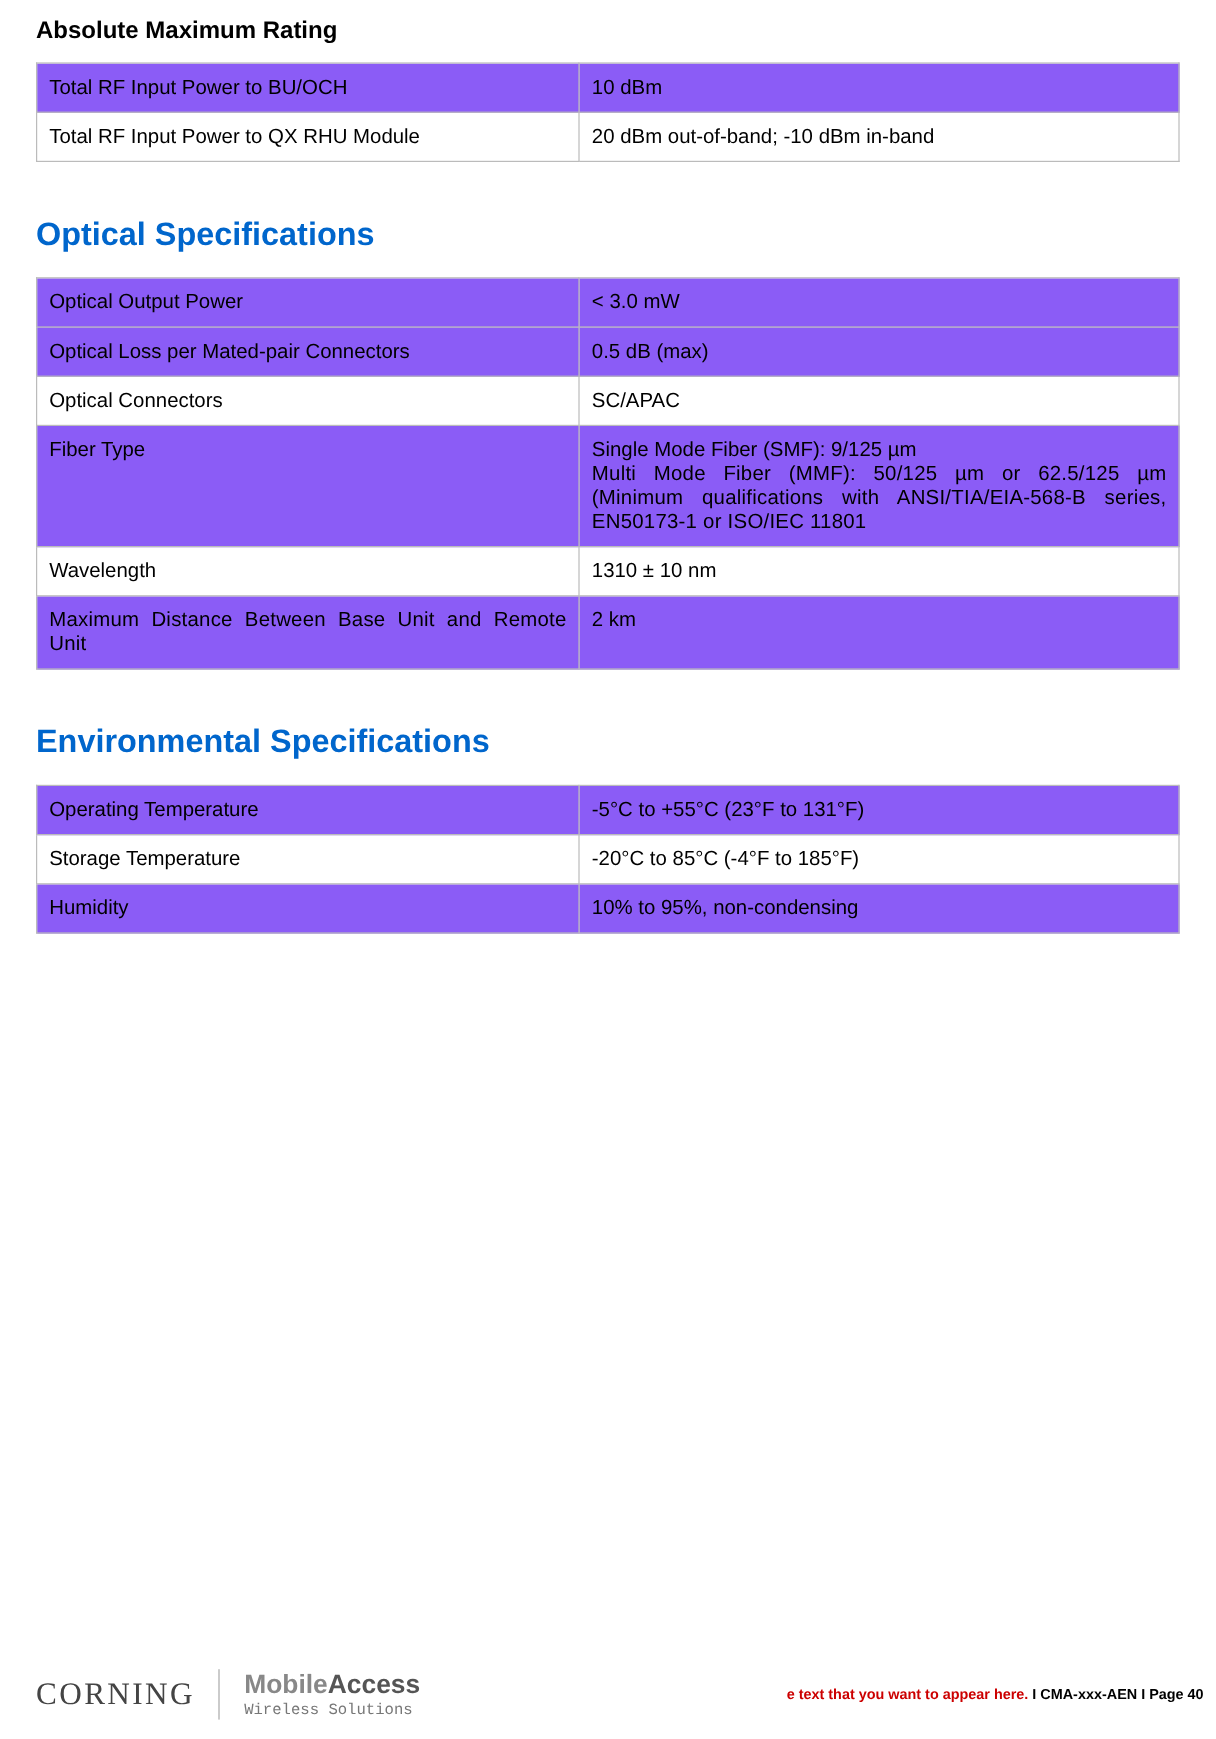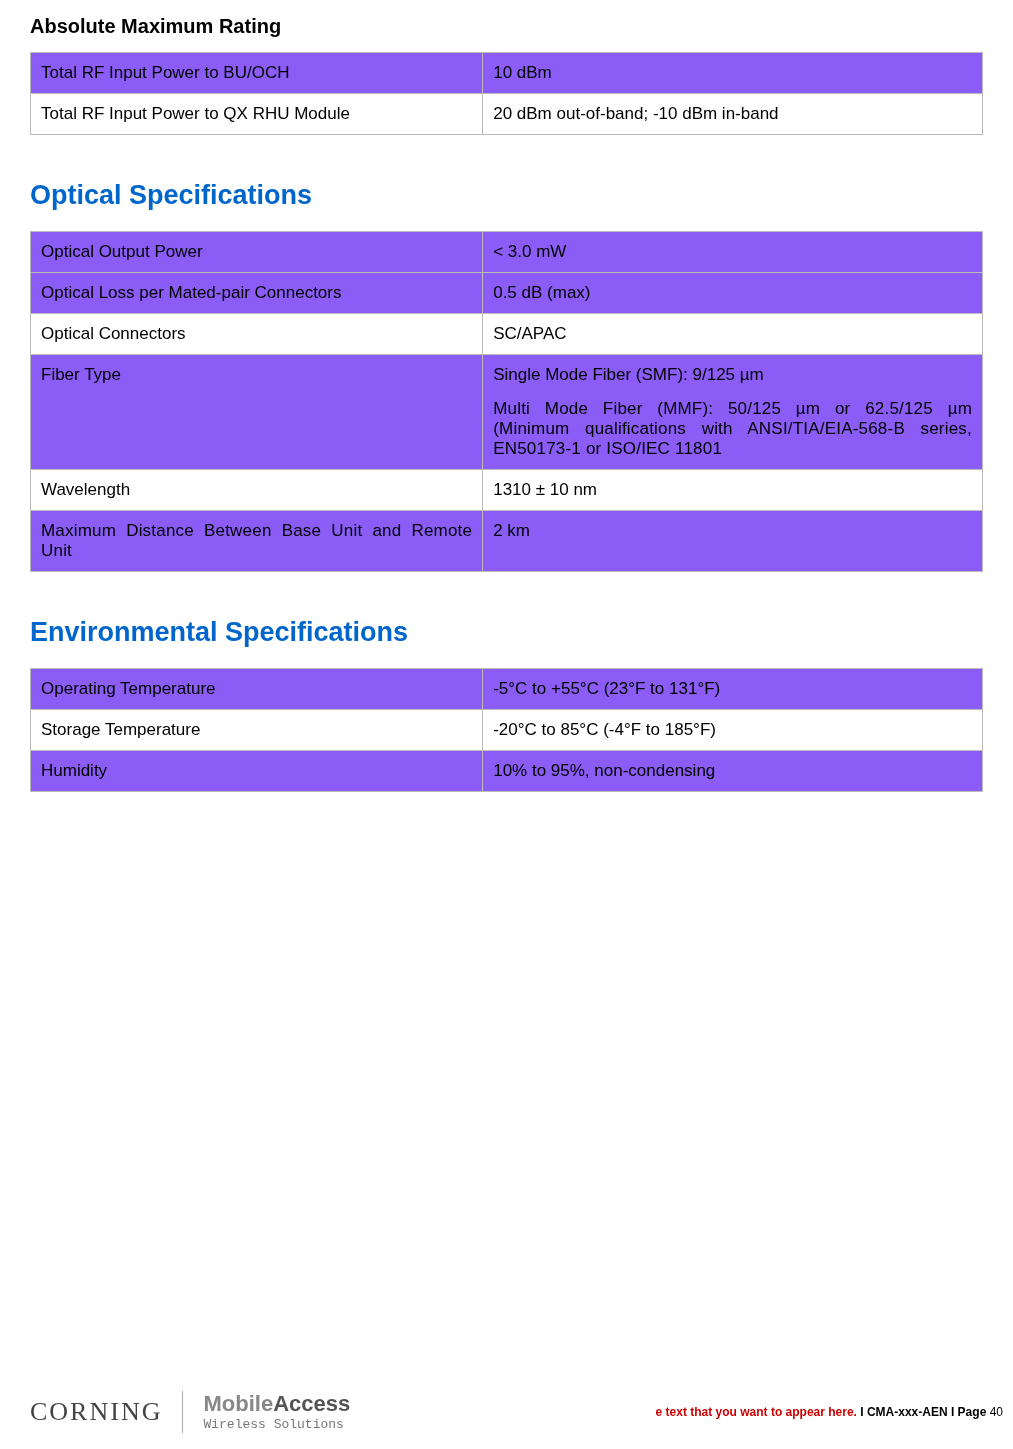"Multi Mode Fiber (MMF): 50/125" .fiber-block { margin-top: 14px -> 0 }
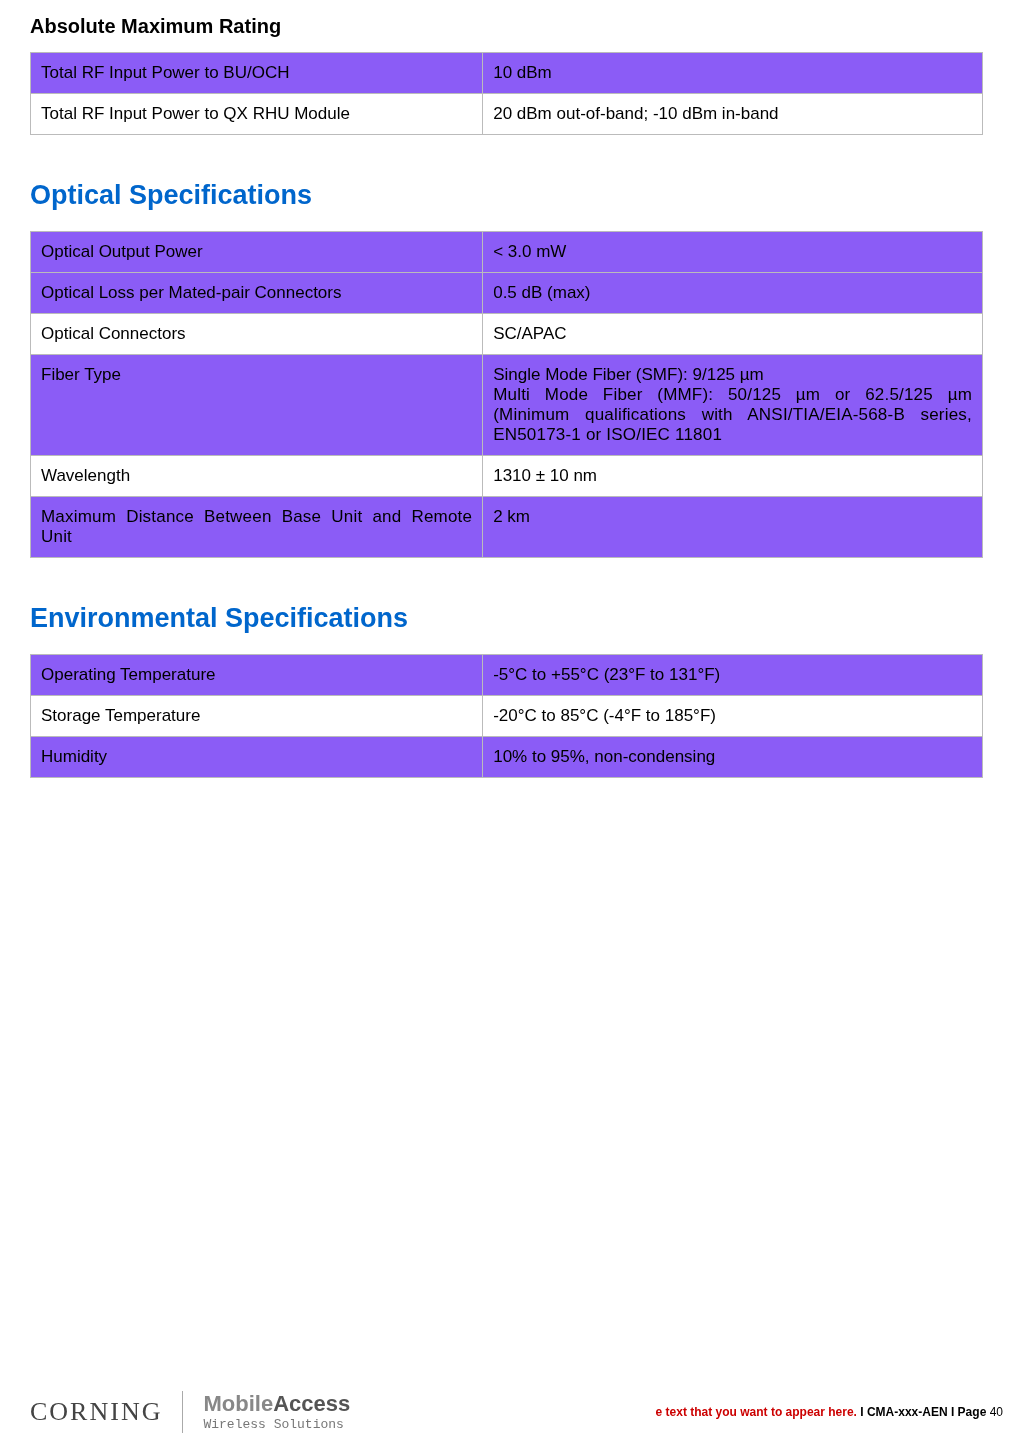"40" .footer-text .page { font-weight: normal -> bold }
